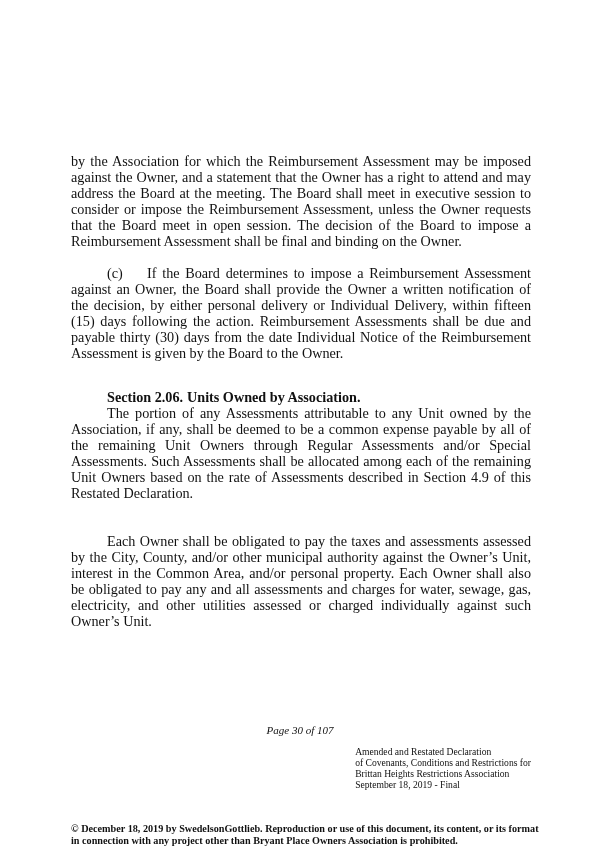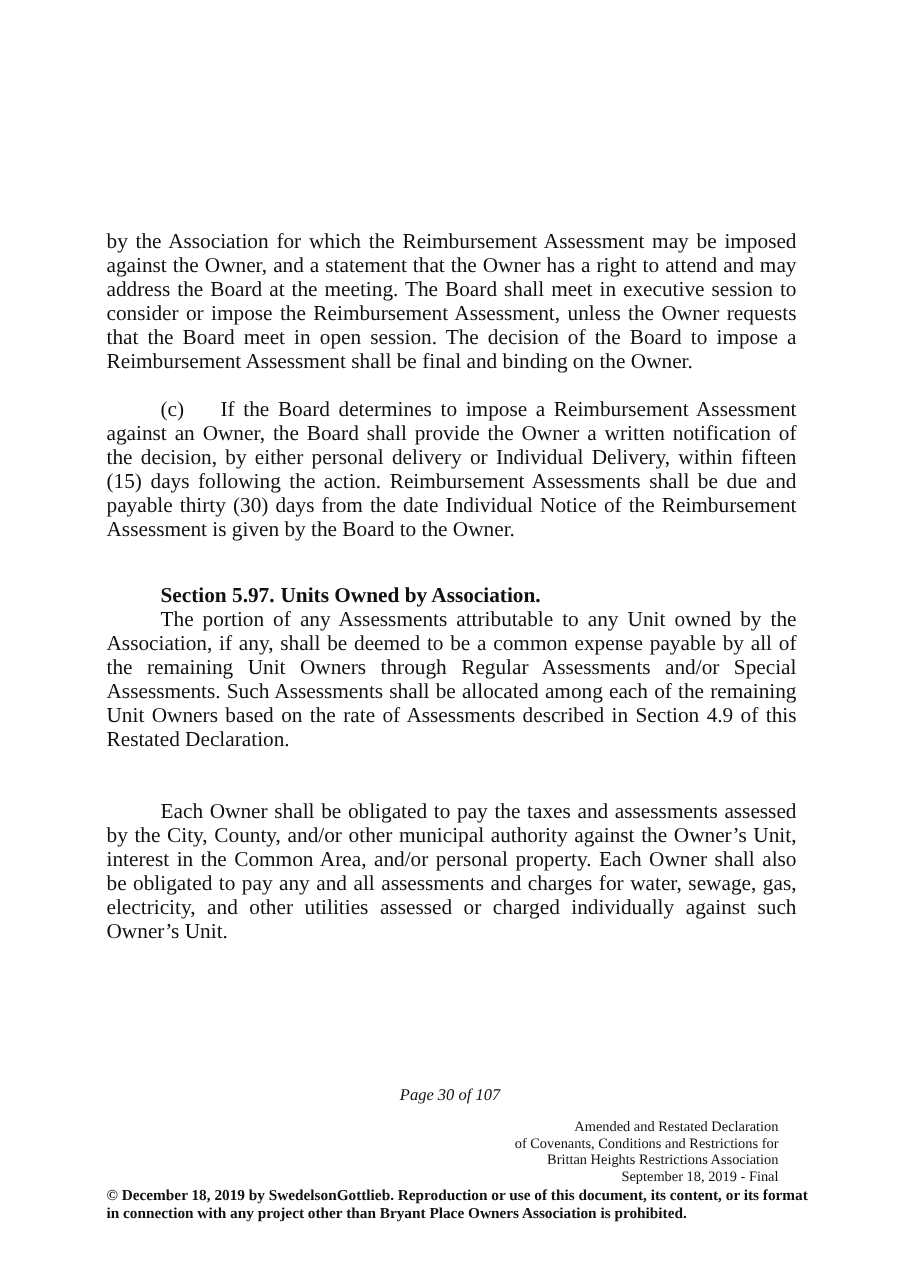"Section 5.97." span.num { text: 5.97 -> 2.06 }
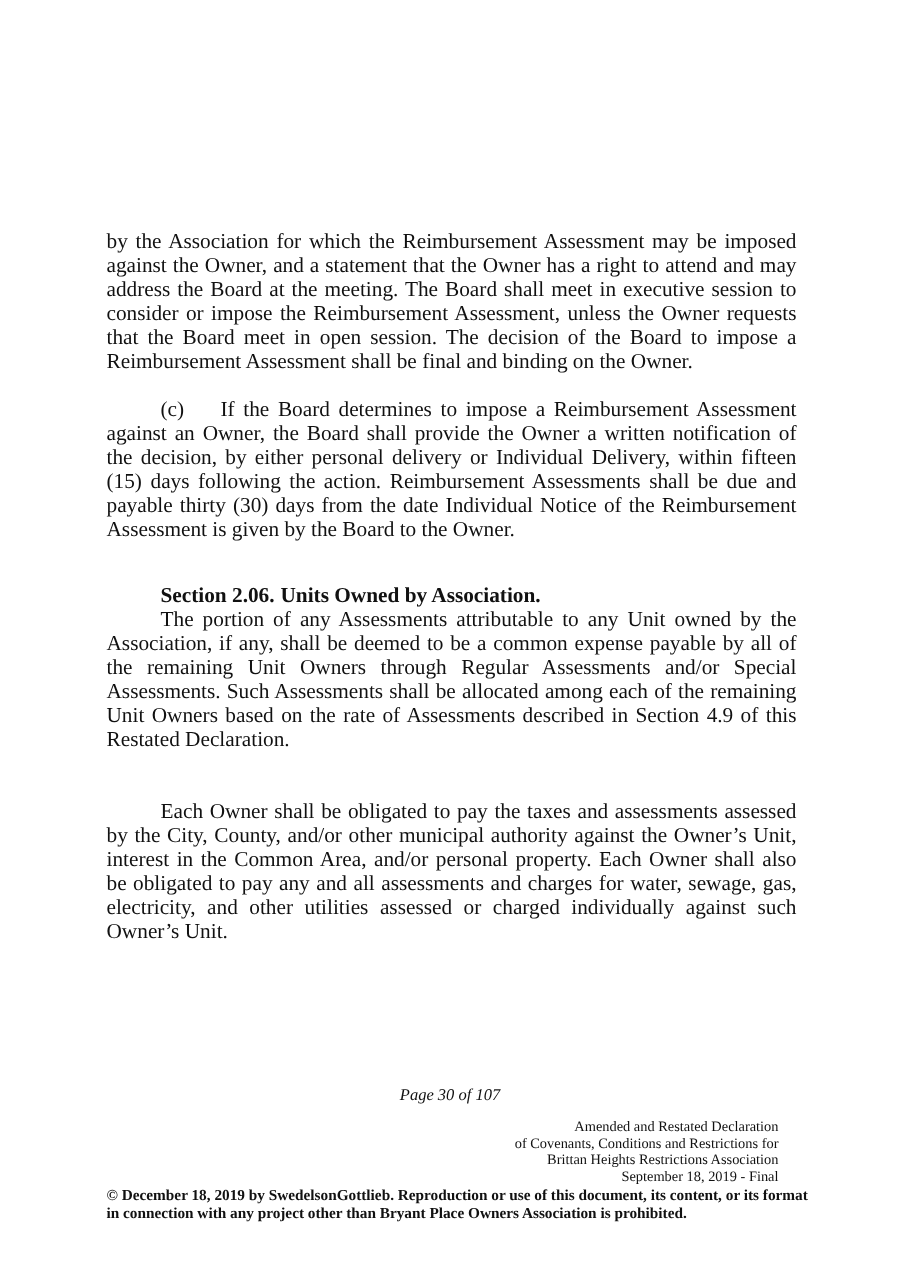"Amended and Restated Declaration" .footer-block { right: 81px -> 69px; text-align: right -> left }
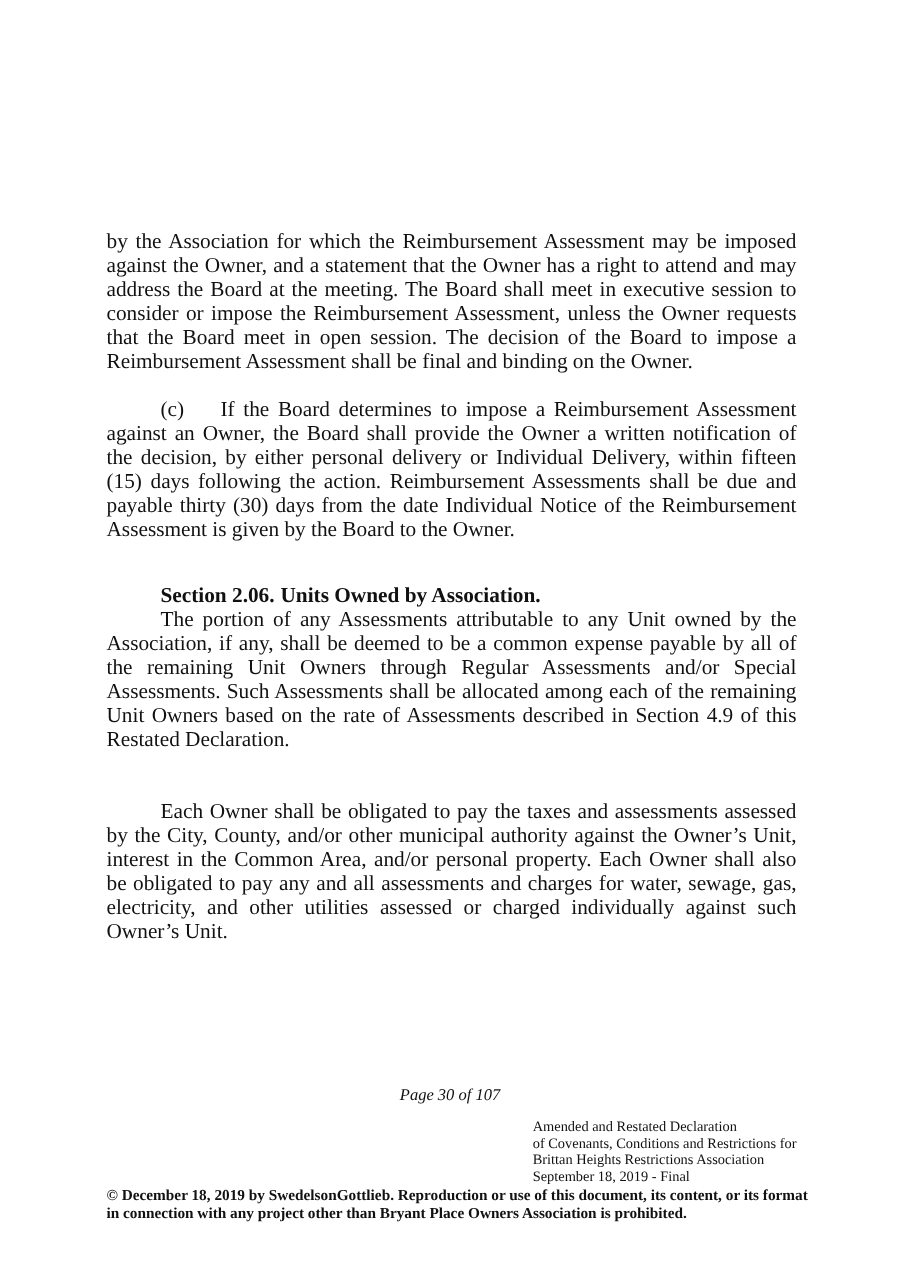"© December 18, 2019 by" .copyright { top: 744px -> 775px }
